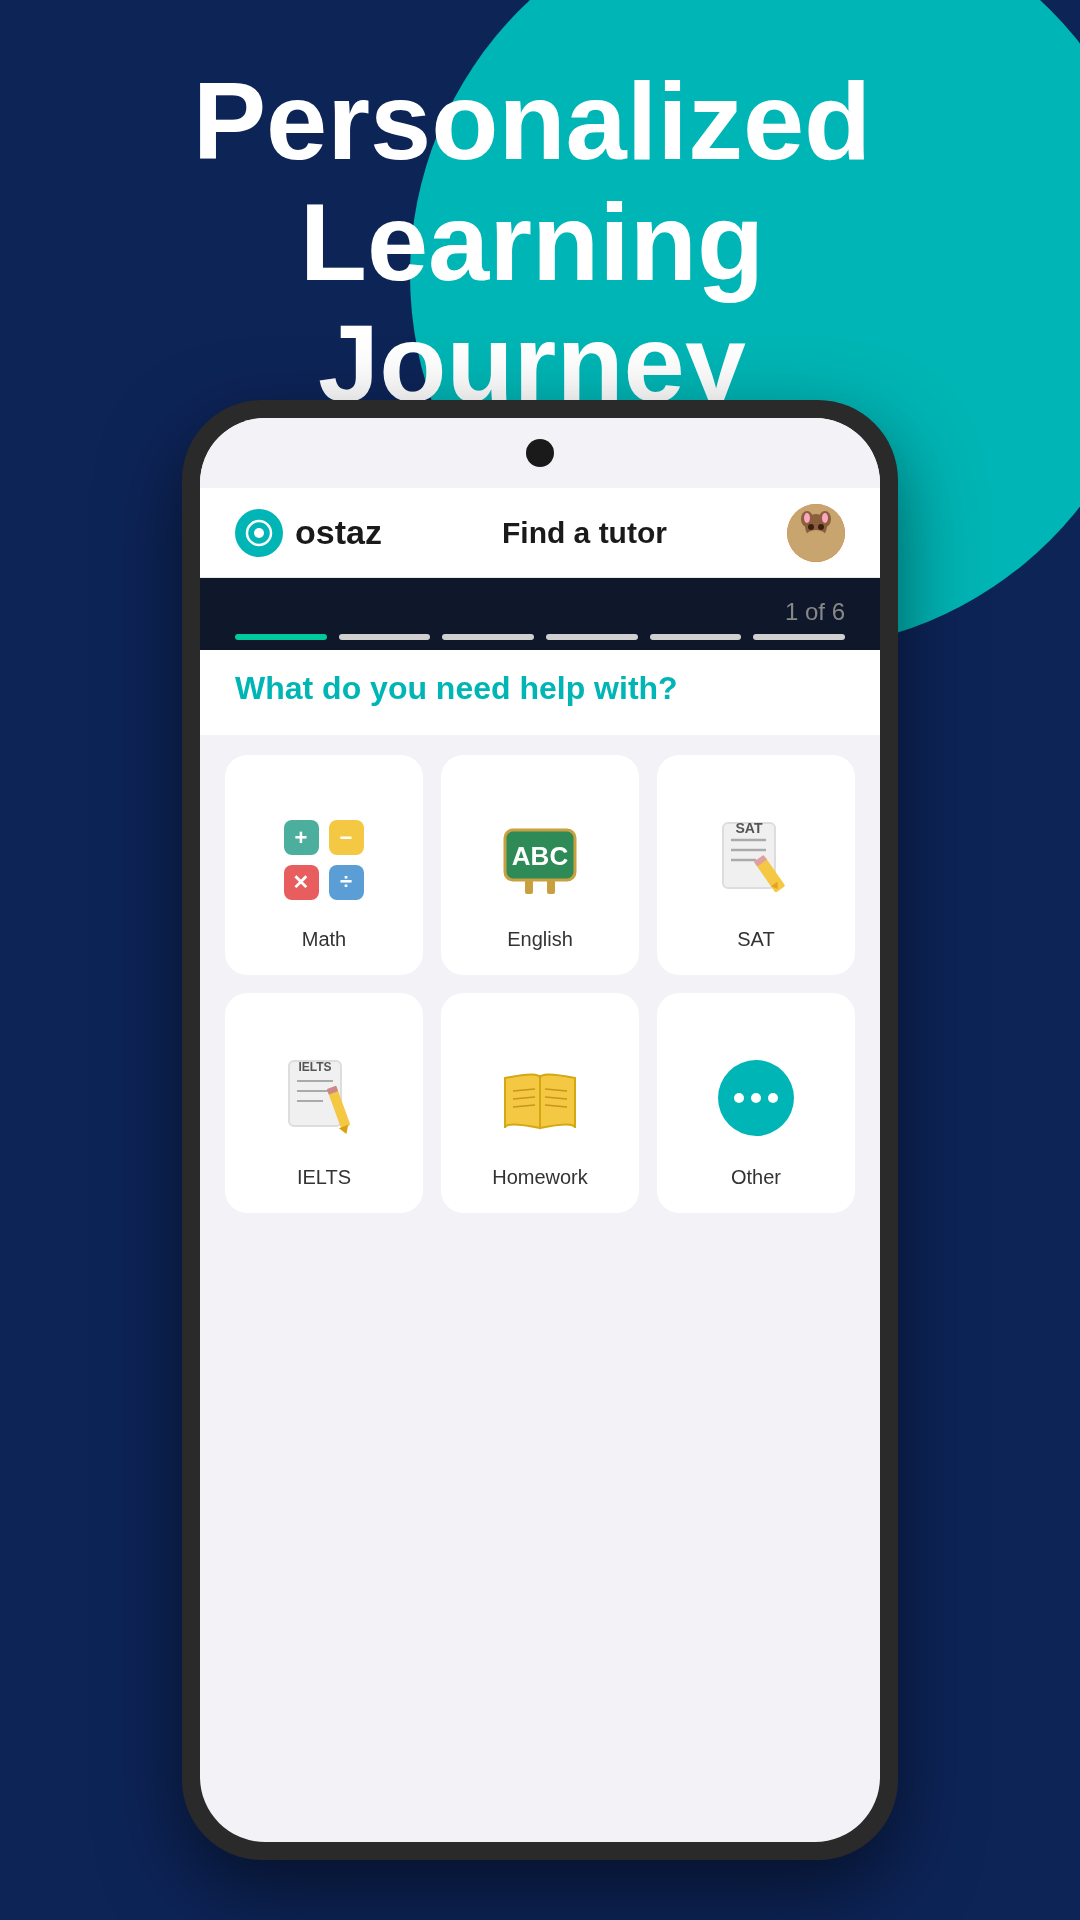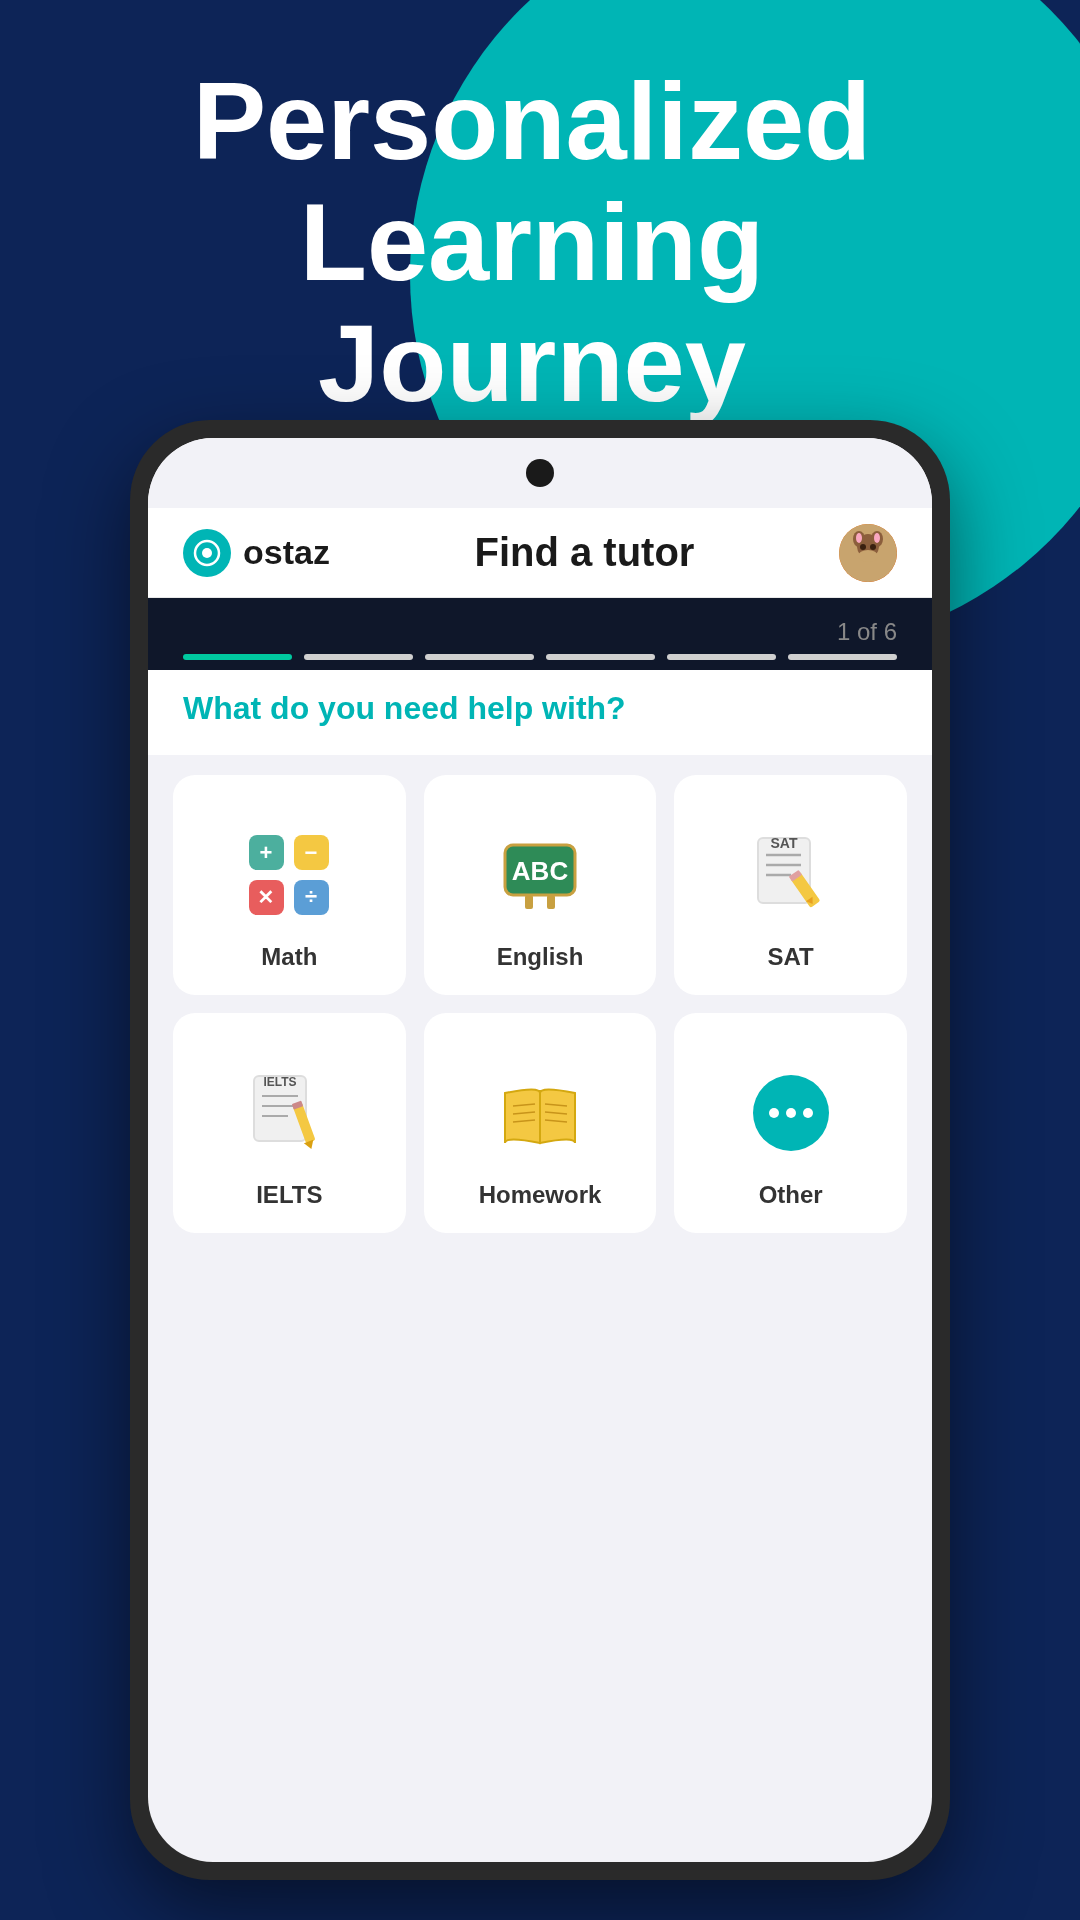"ostaz" .phone-wrapper { top: 420px -> 400px; width: 820px -> 716px }
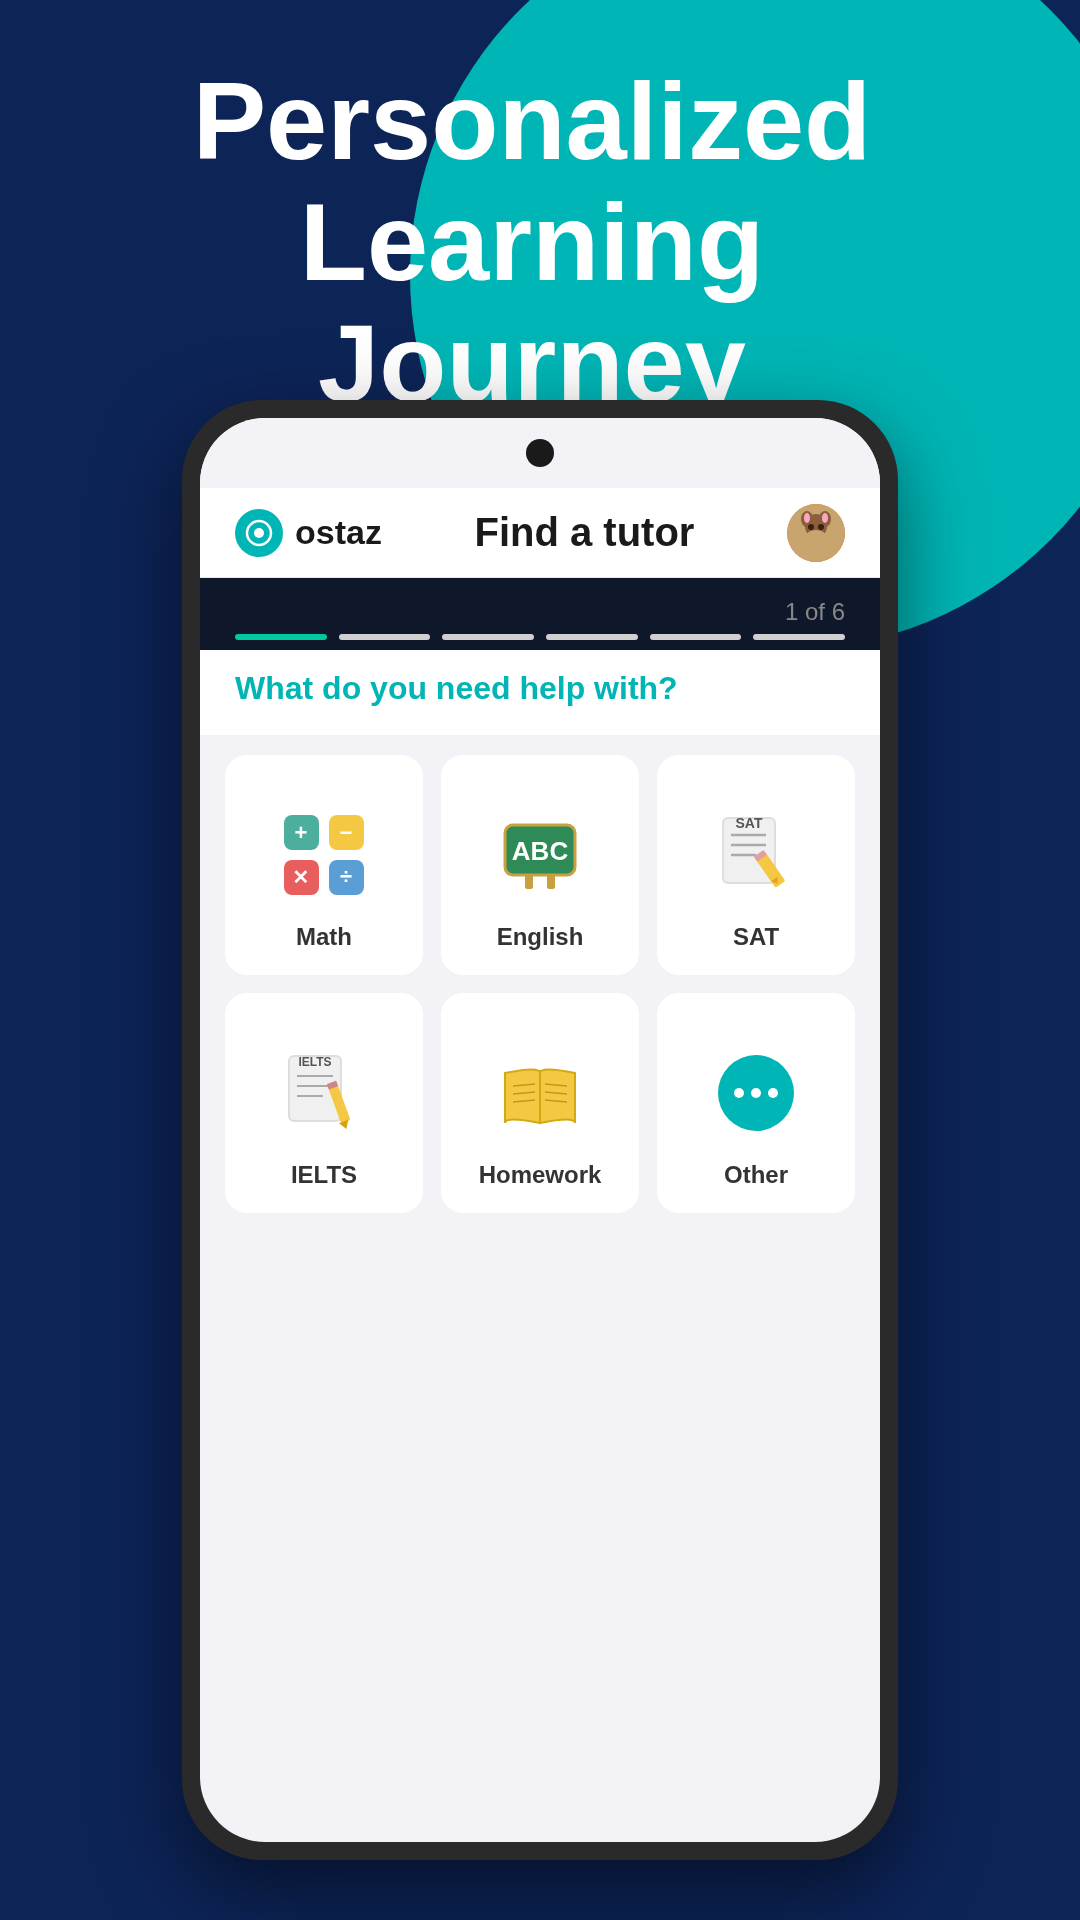"Find a tutor" .header-title { font-size: 40px -> 30px }
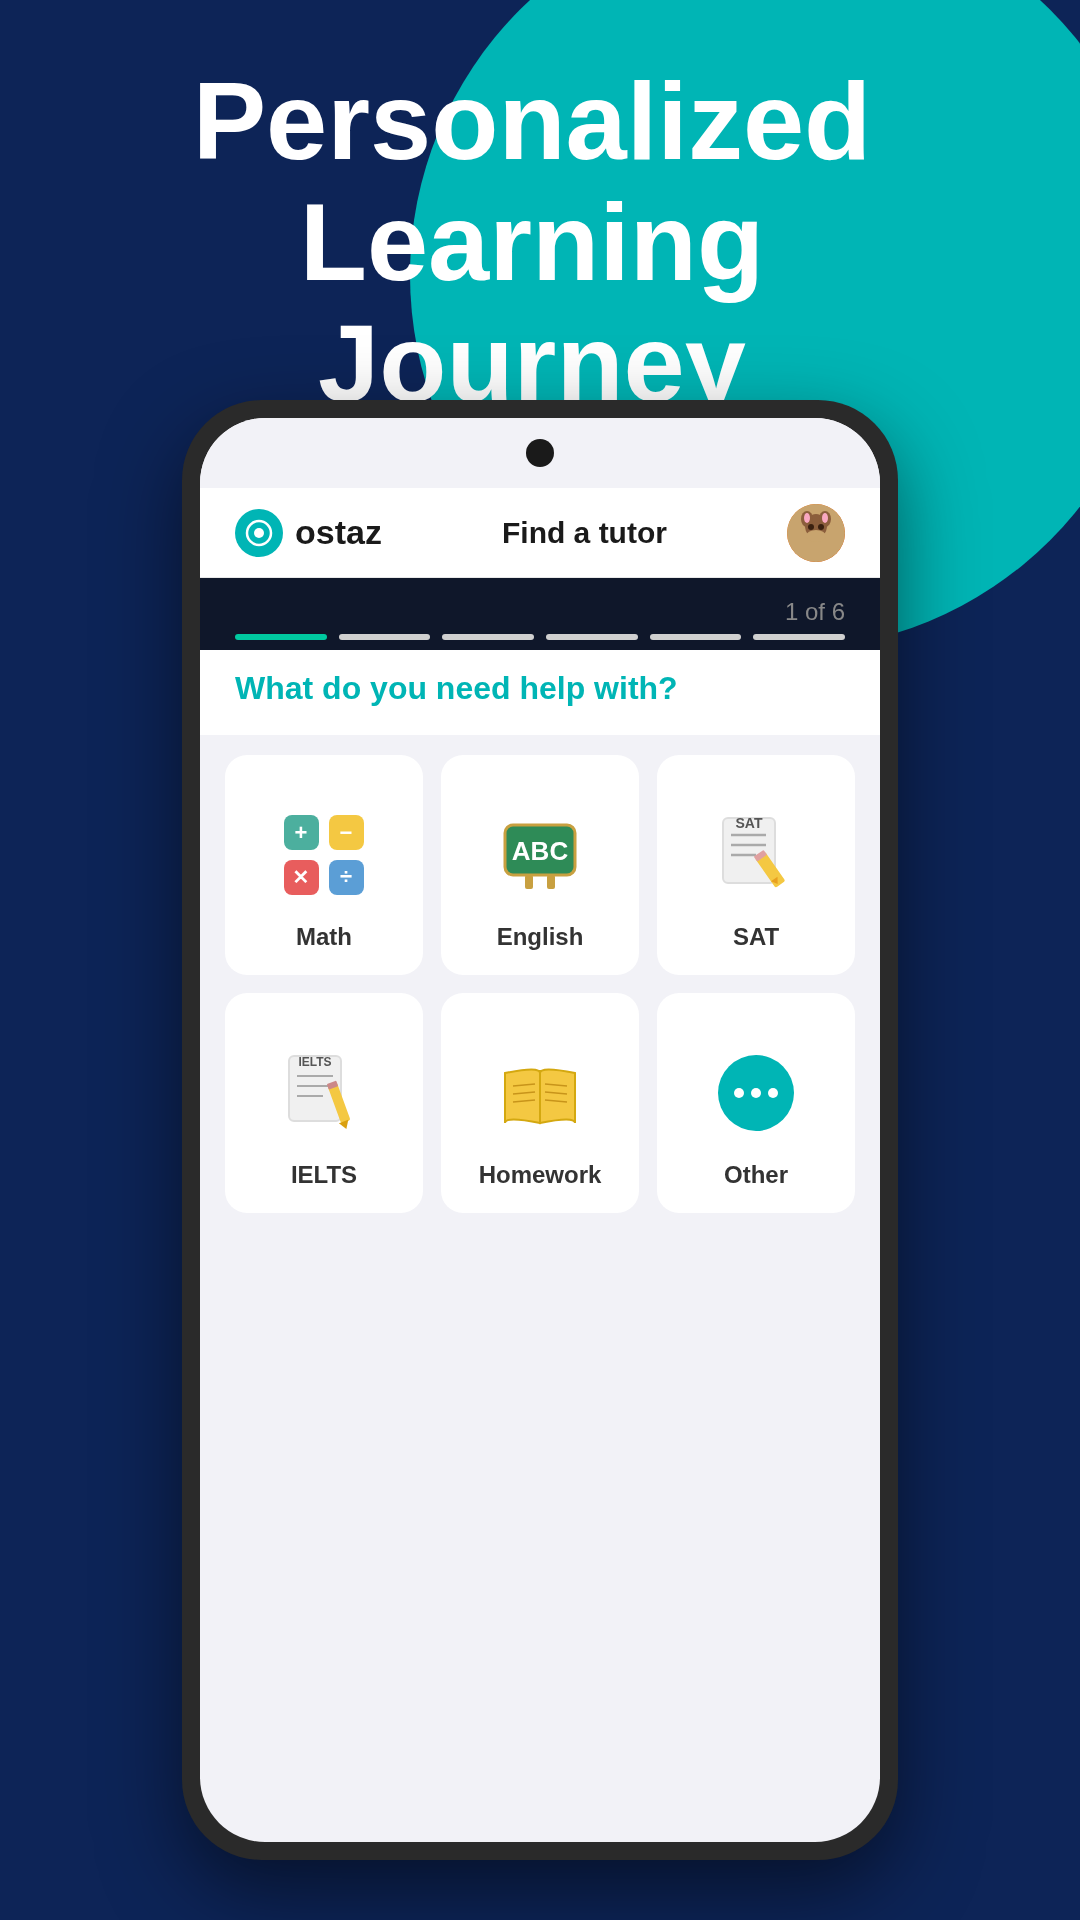"Math" .subject-name { font-size: 24px -> 20px; font-weight: 700 -> 400 }
